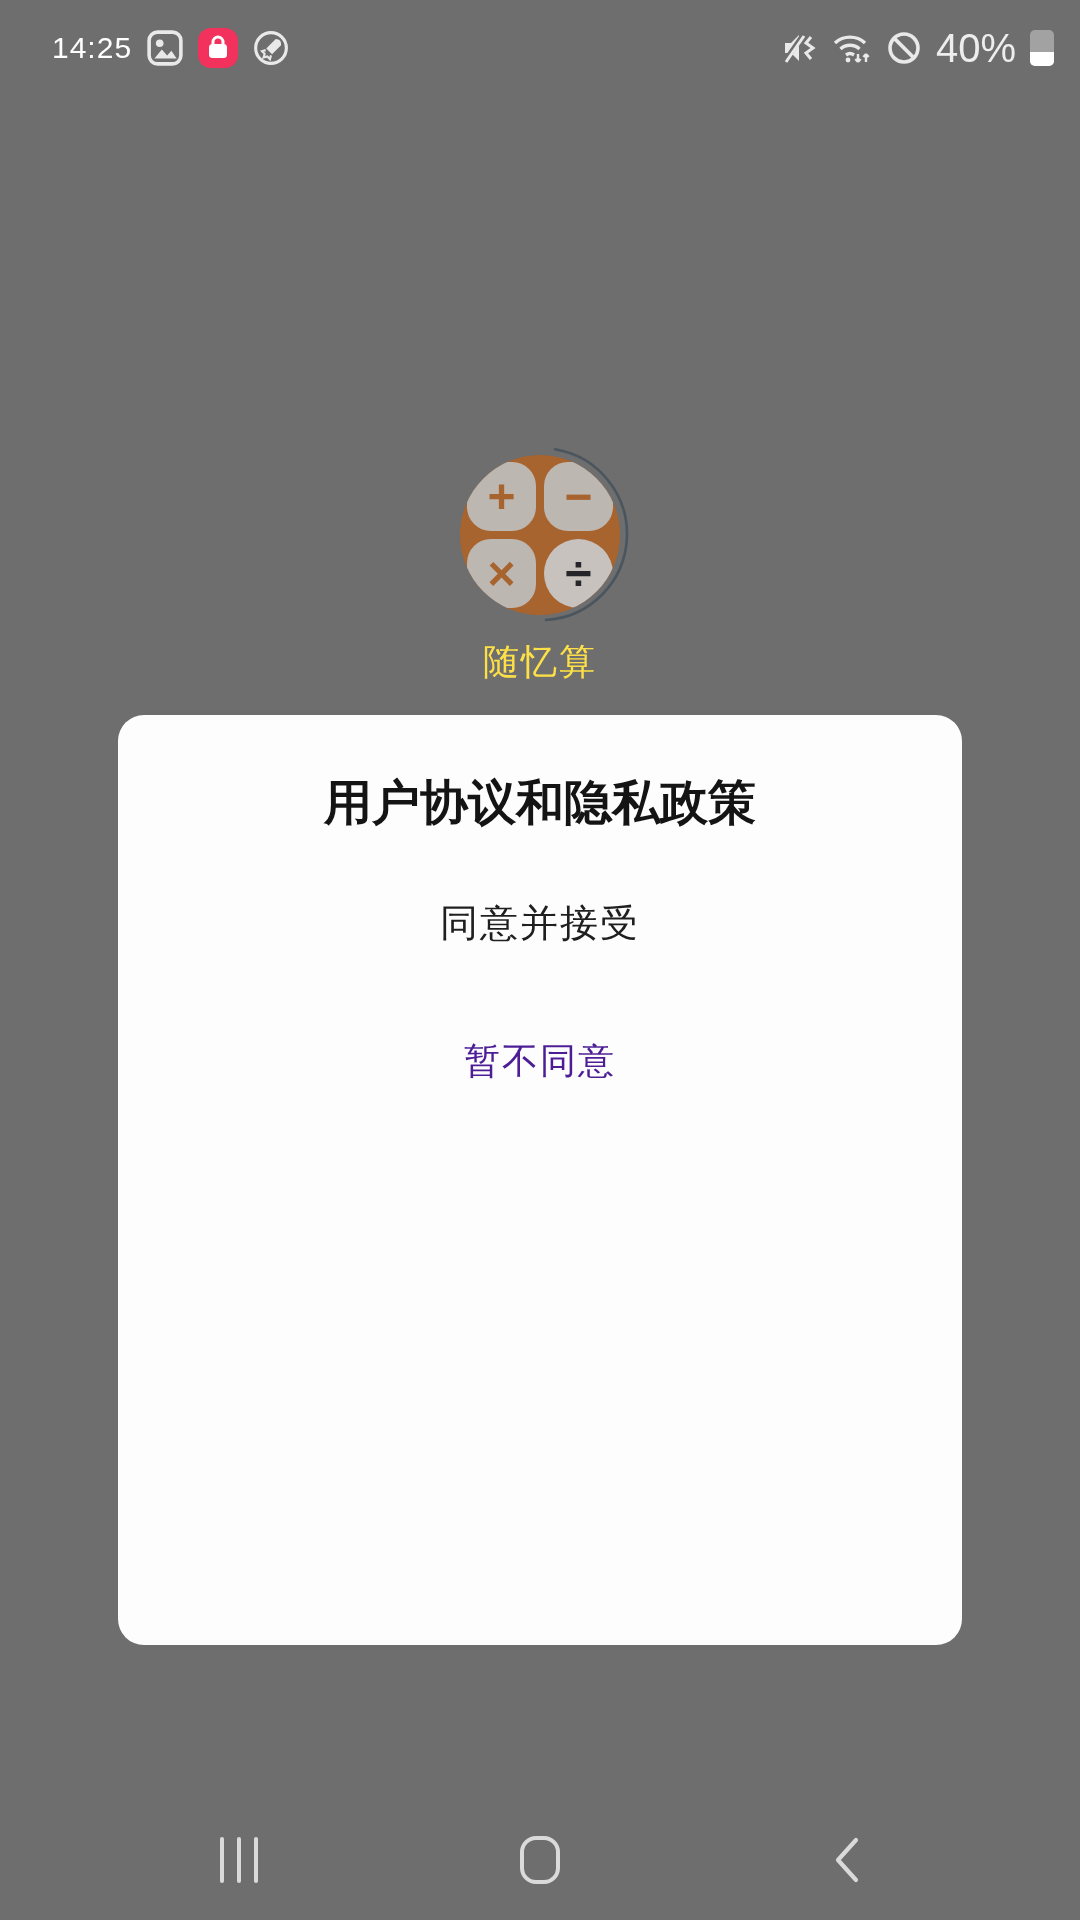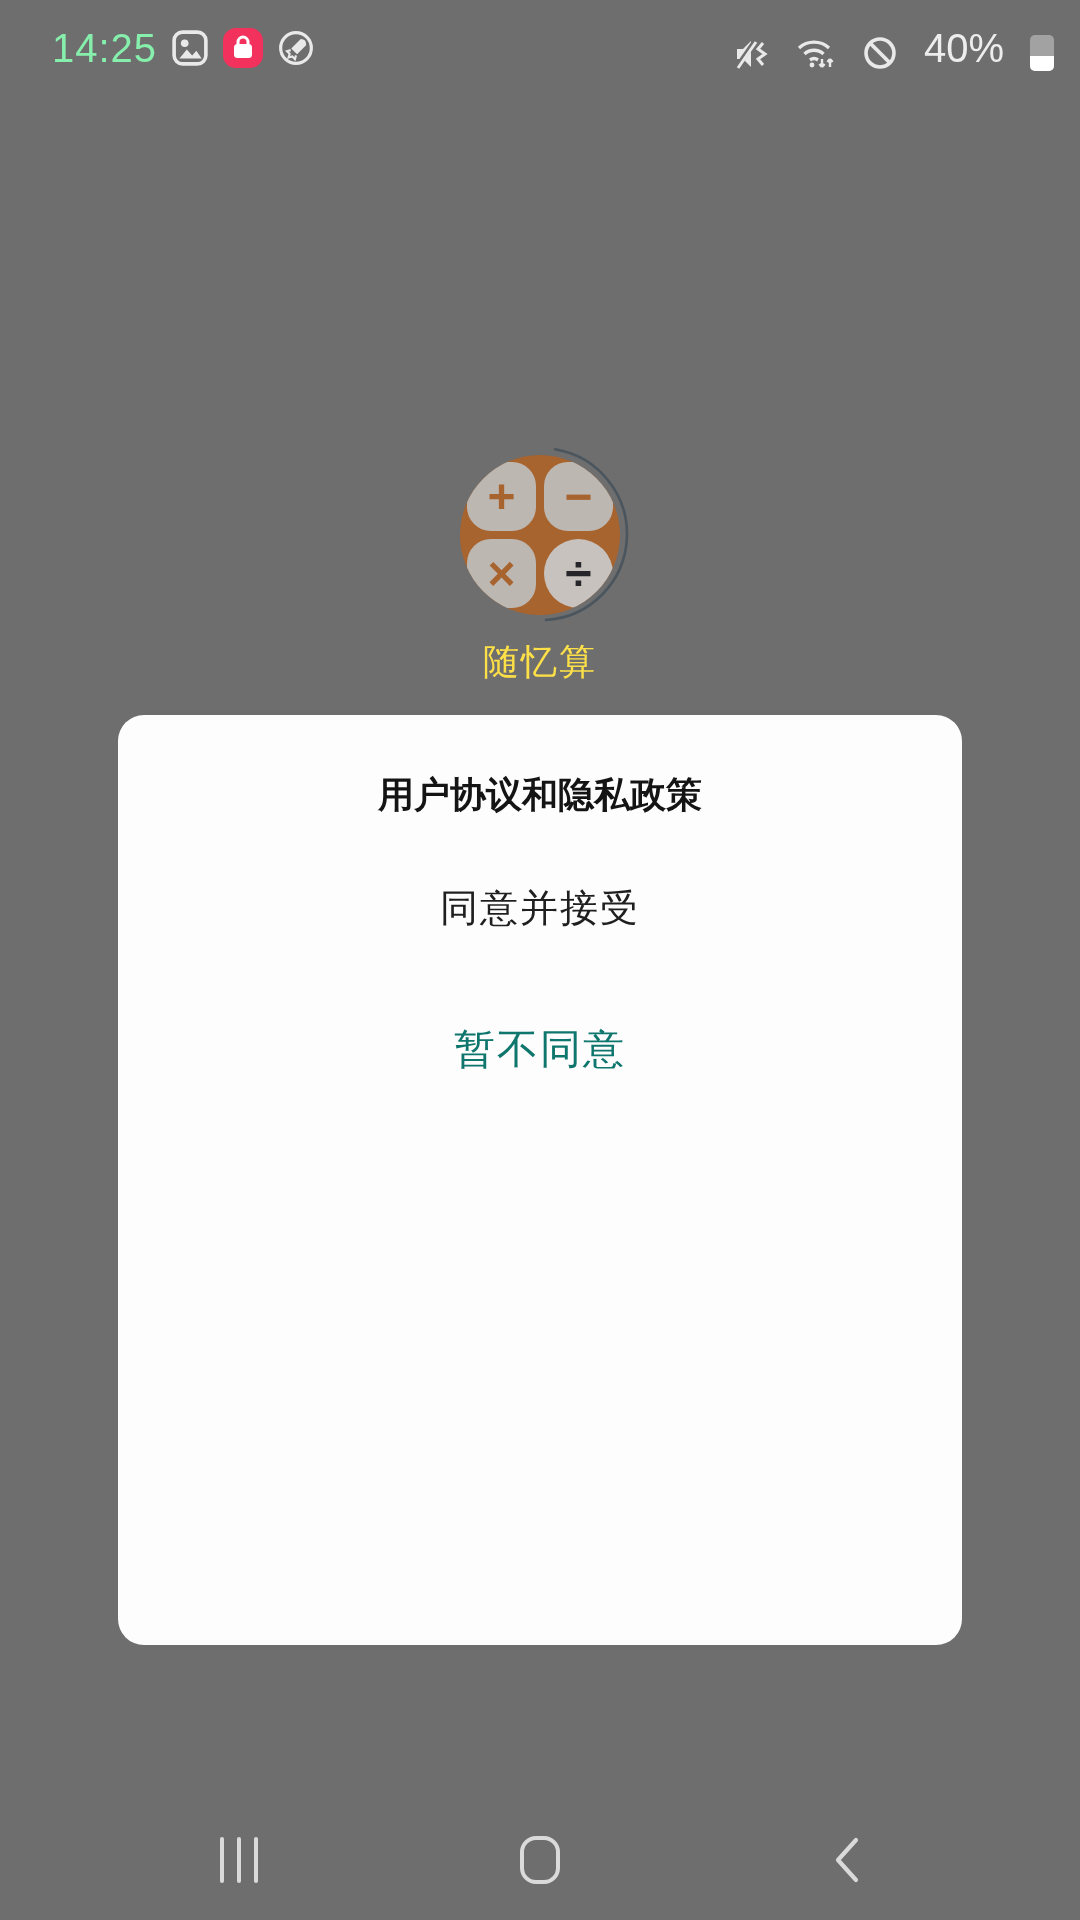"14:25" .sb-time { color: #86efac -> #ffffff; font-size: 40px -> 30px }
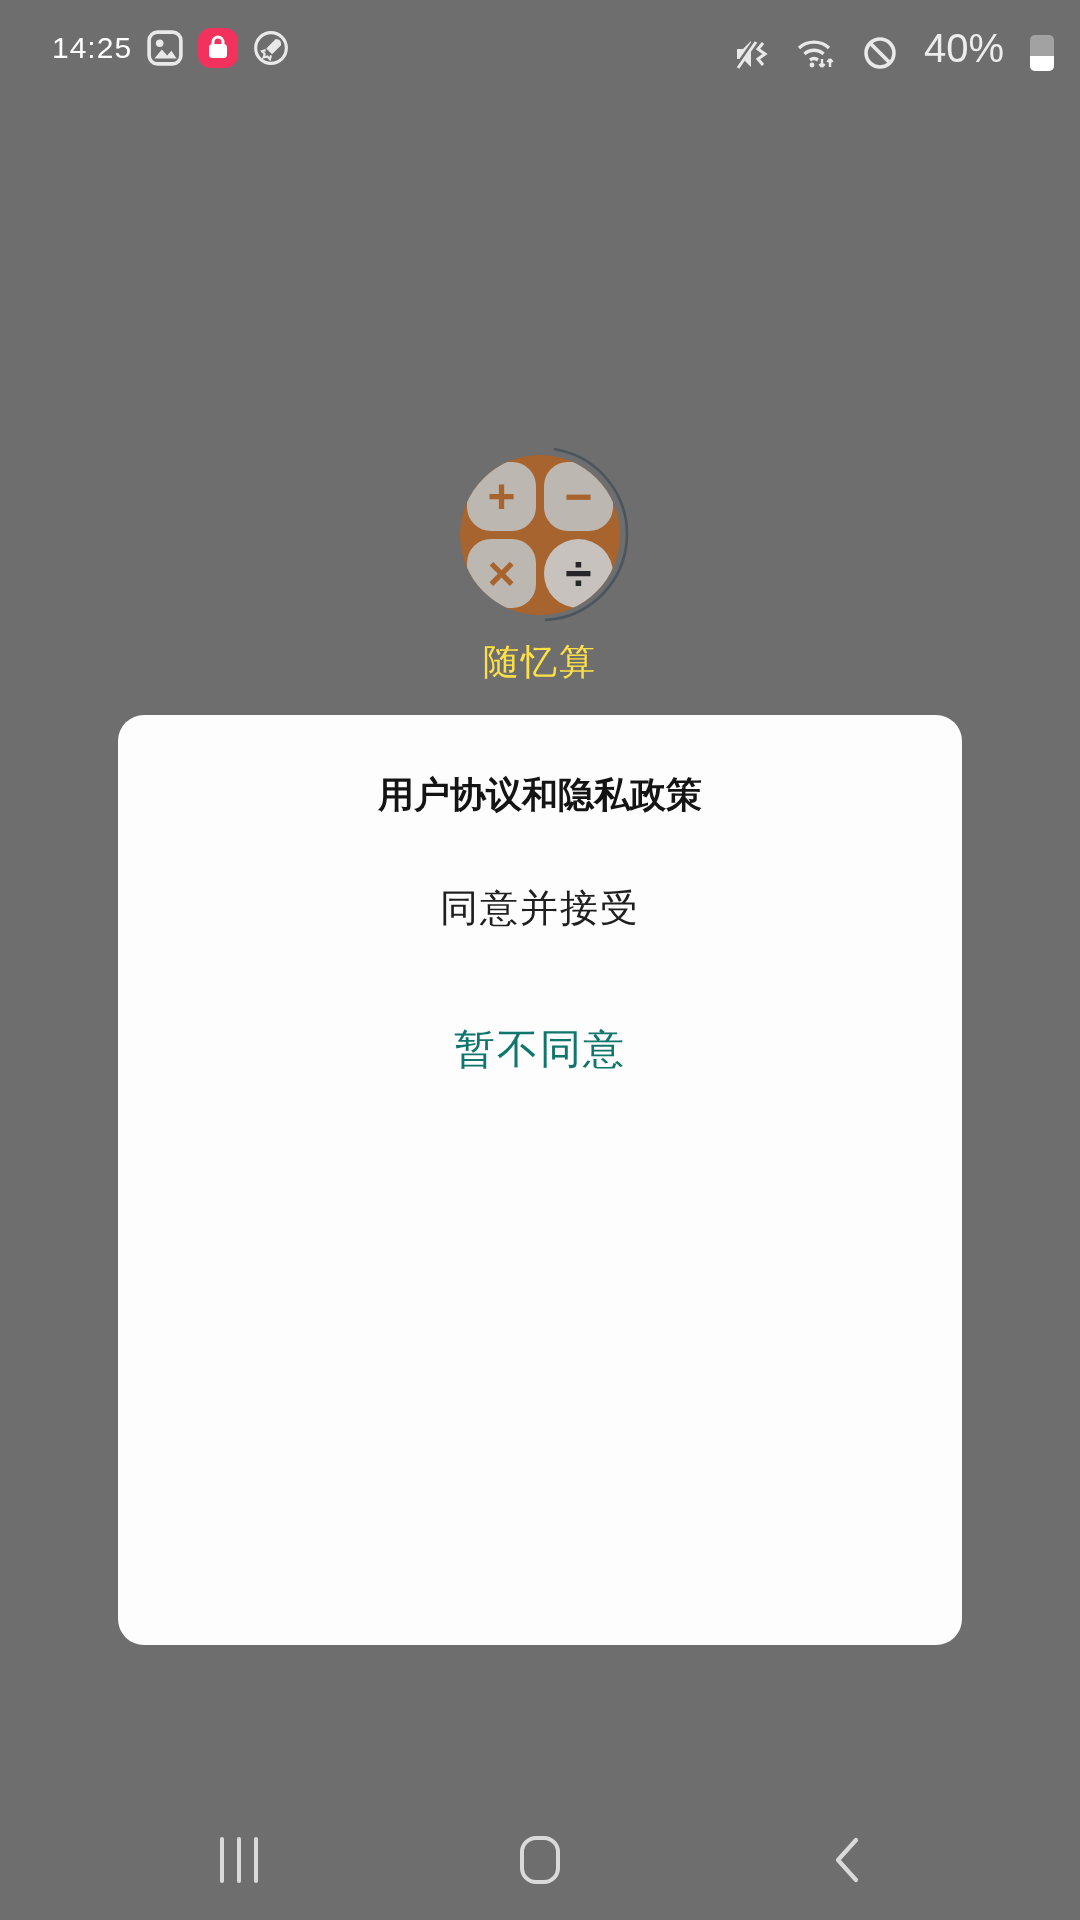"40%" .sb-right { align-items: flex-end -> center; gap: 26px -> 14px }
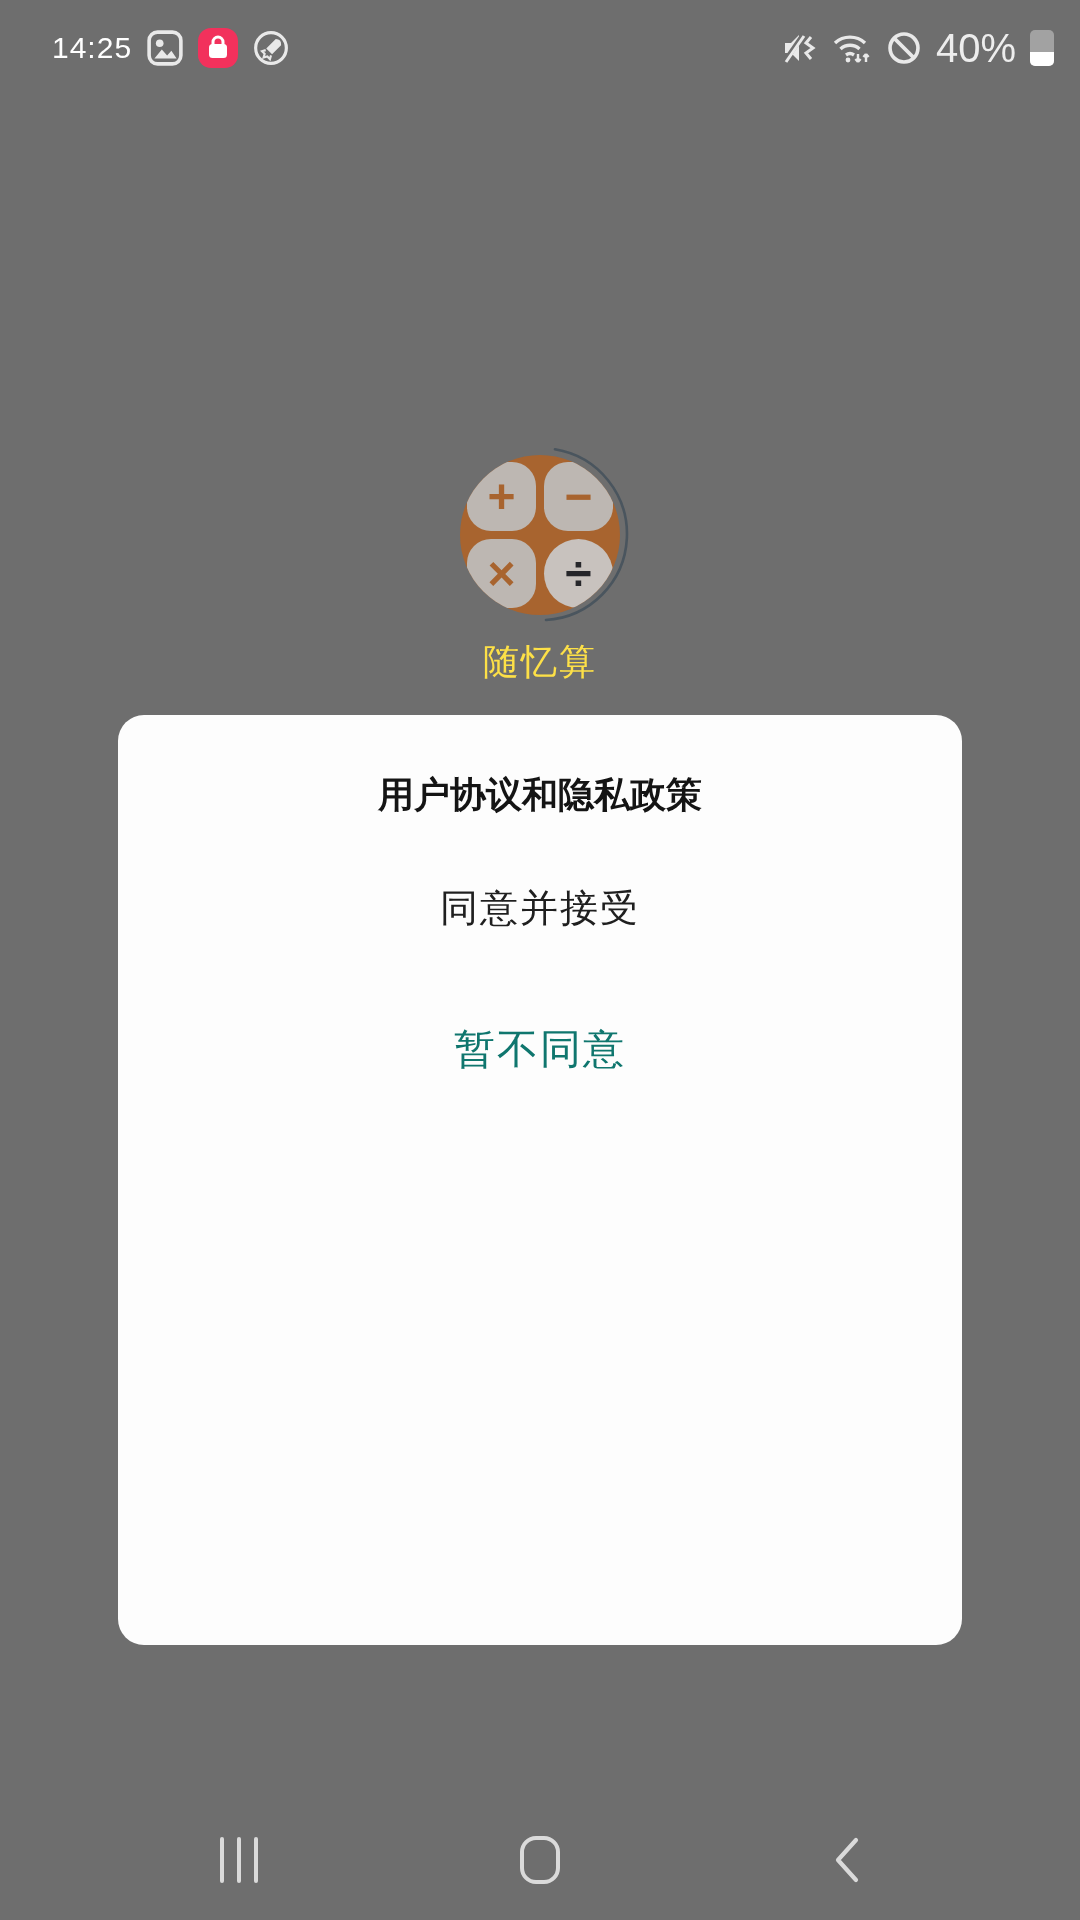"用户协议和隐私政策" .dlg-title { font-size: 36px -> 48px }
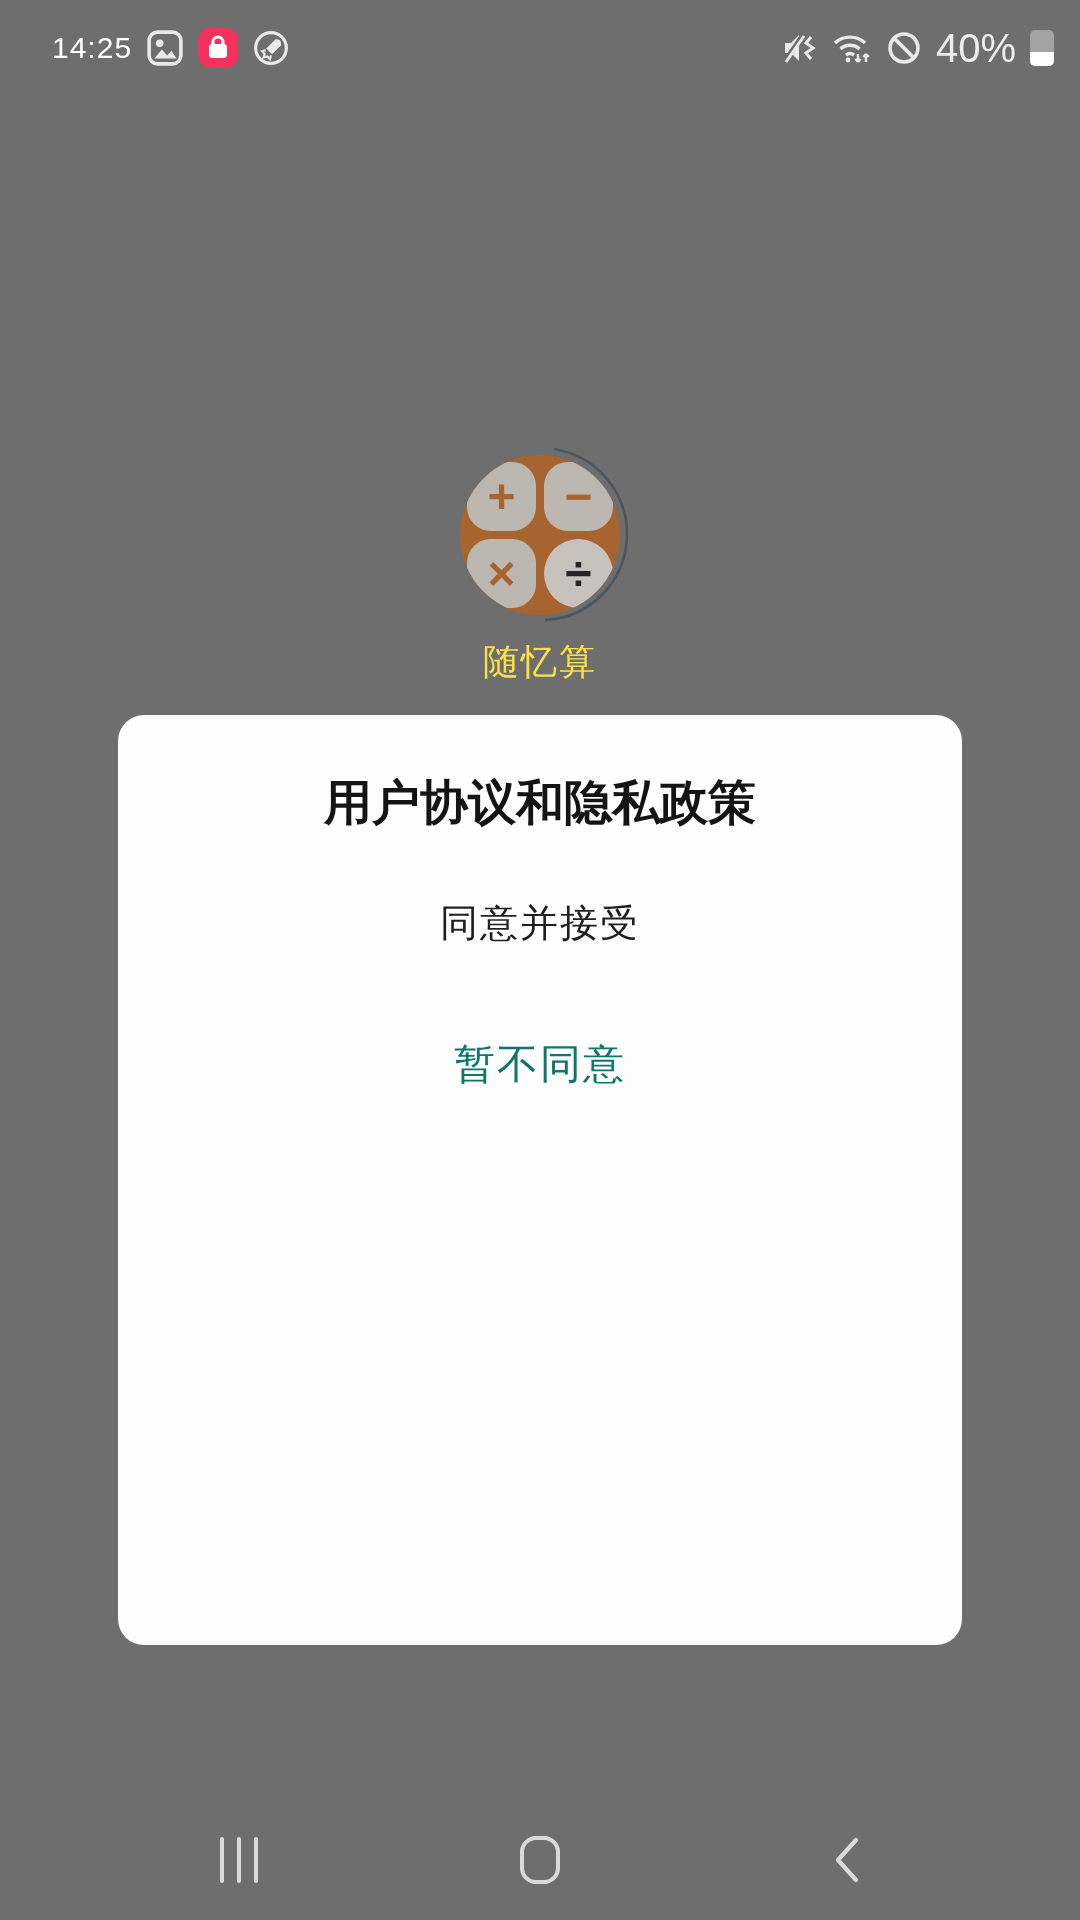"暂不同意" .btn-disagree { color: #0f766e -> #4c1d95; font-size: 41px -> 36px }
